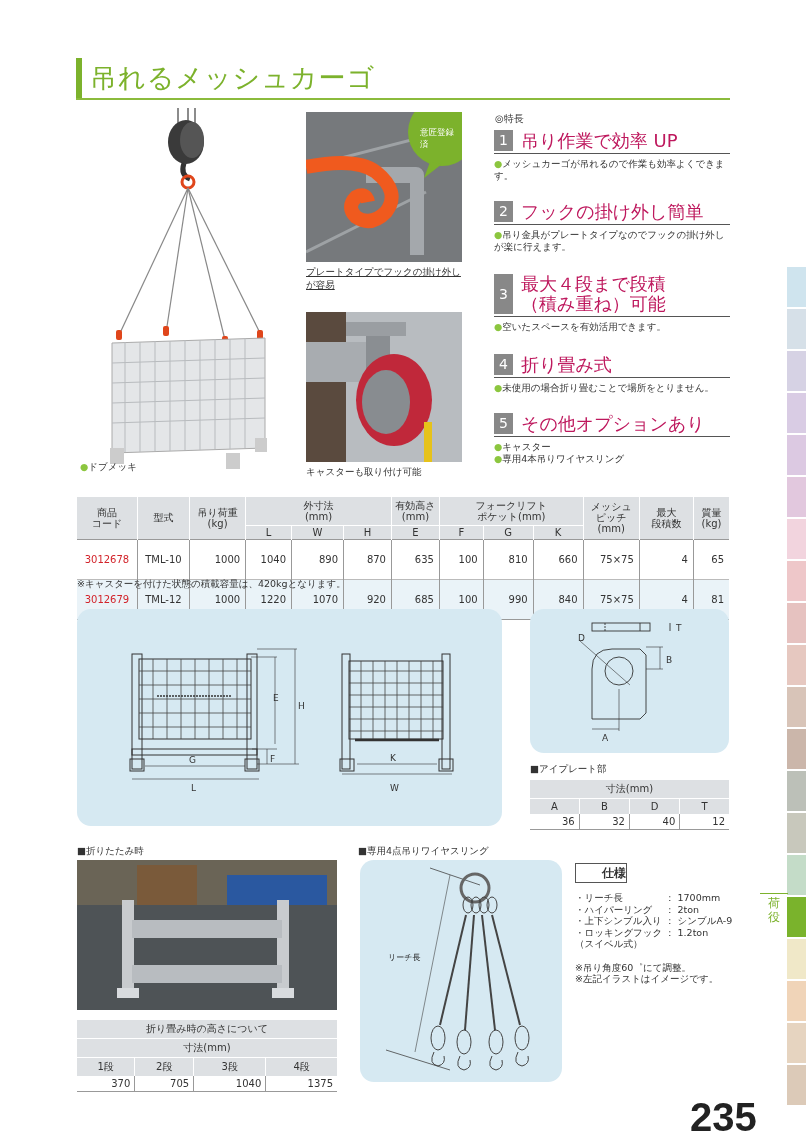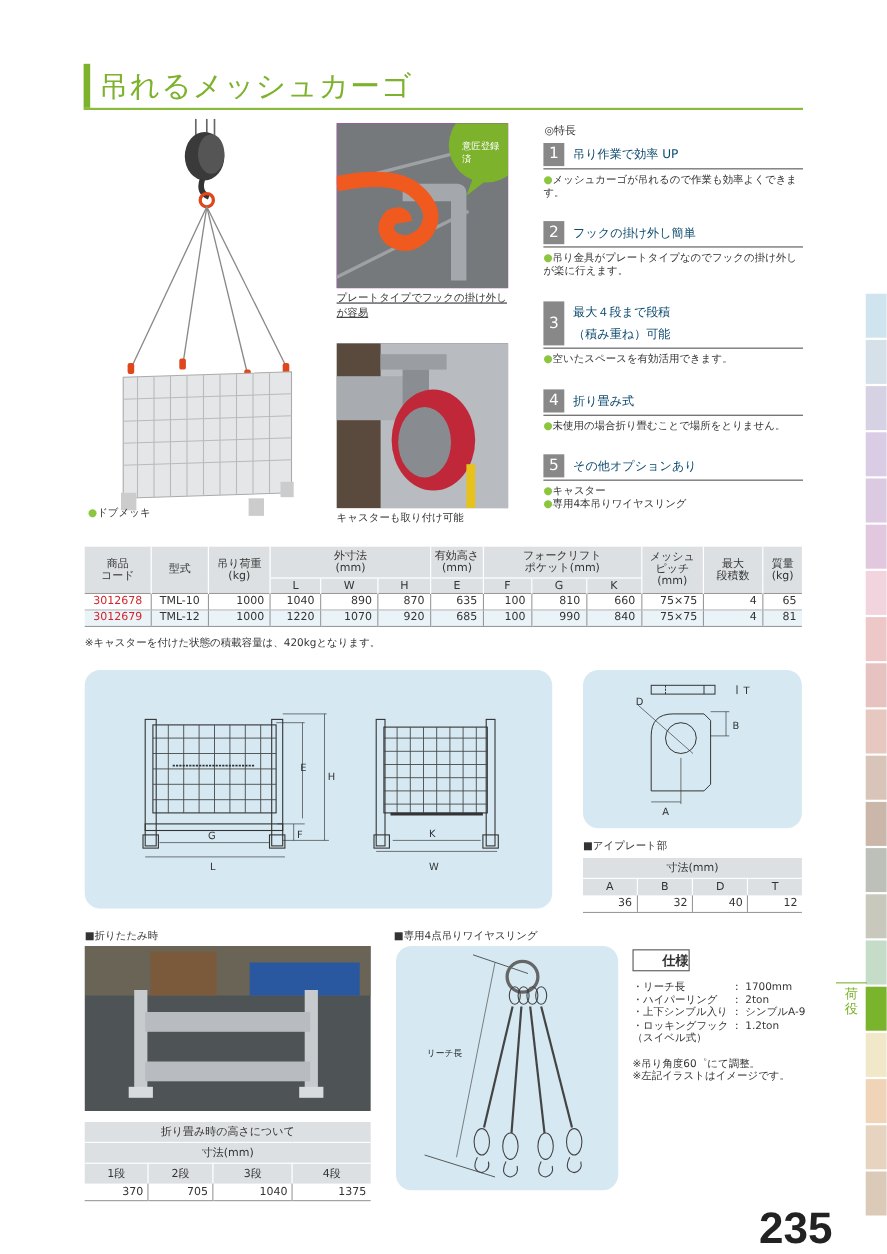"吊り作業で効率 UP" .feat .htxt { color: #0c4a6e -> #be185d; font-size: 11px -> 18px }
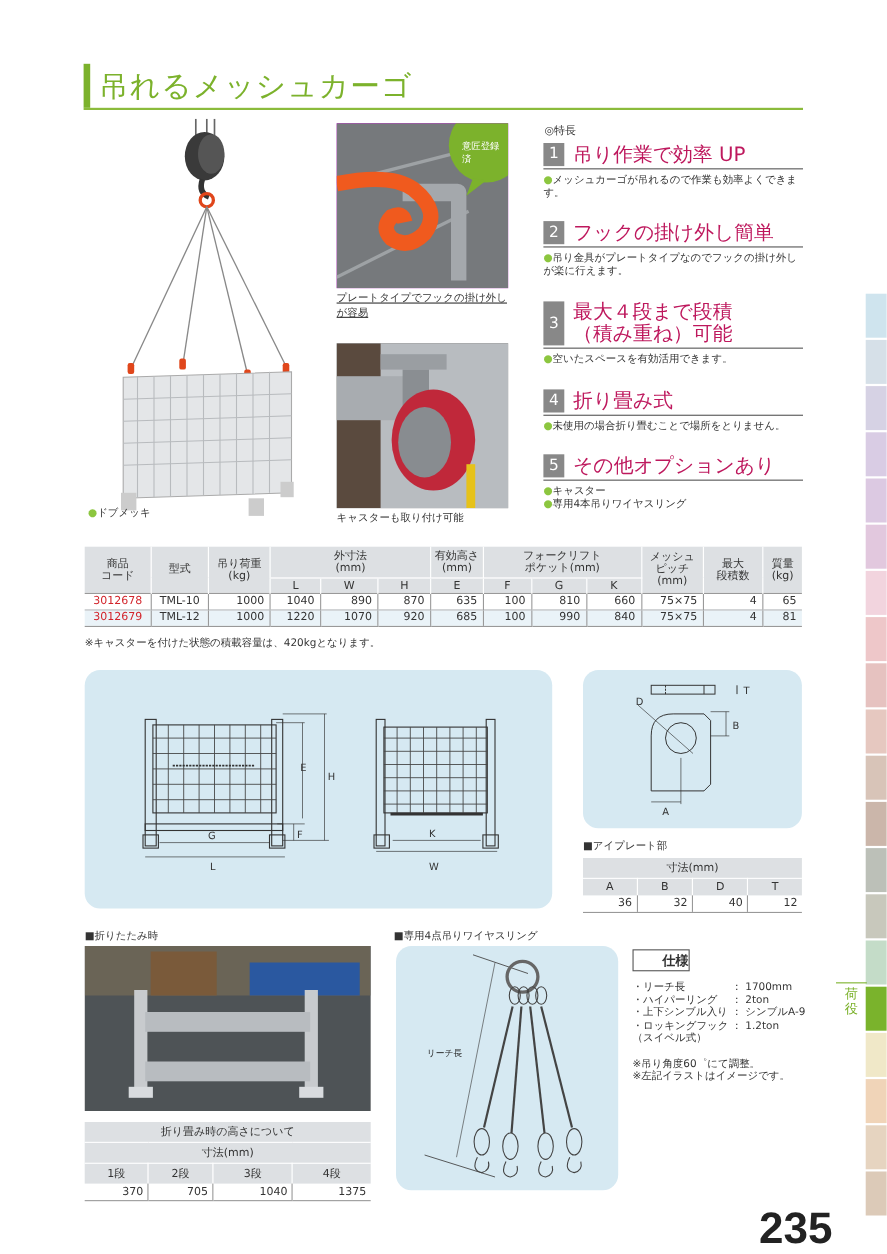"3012678" .spec td { padding: 1px 5px -> 14px 5px }
